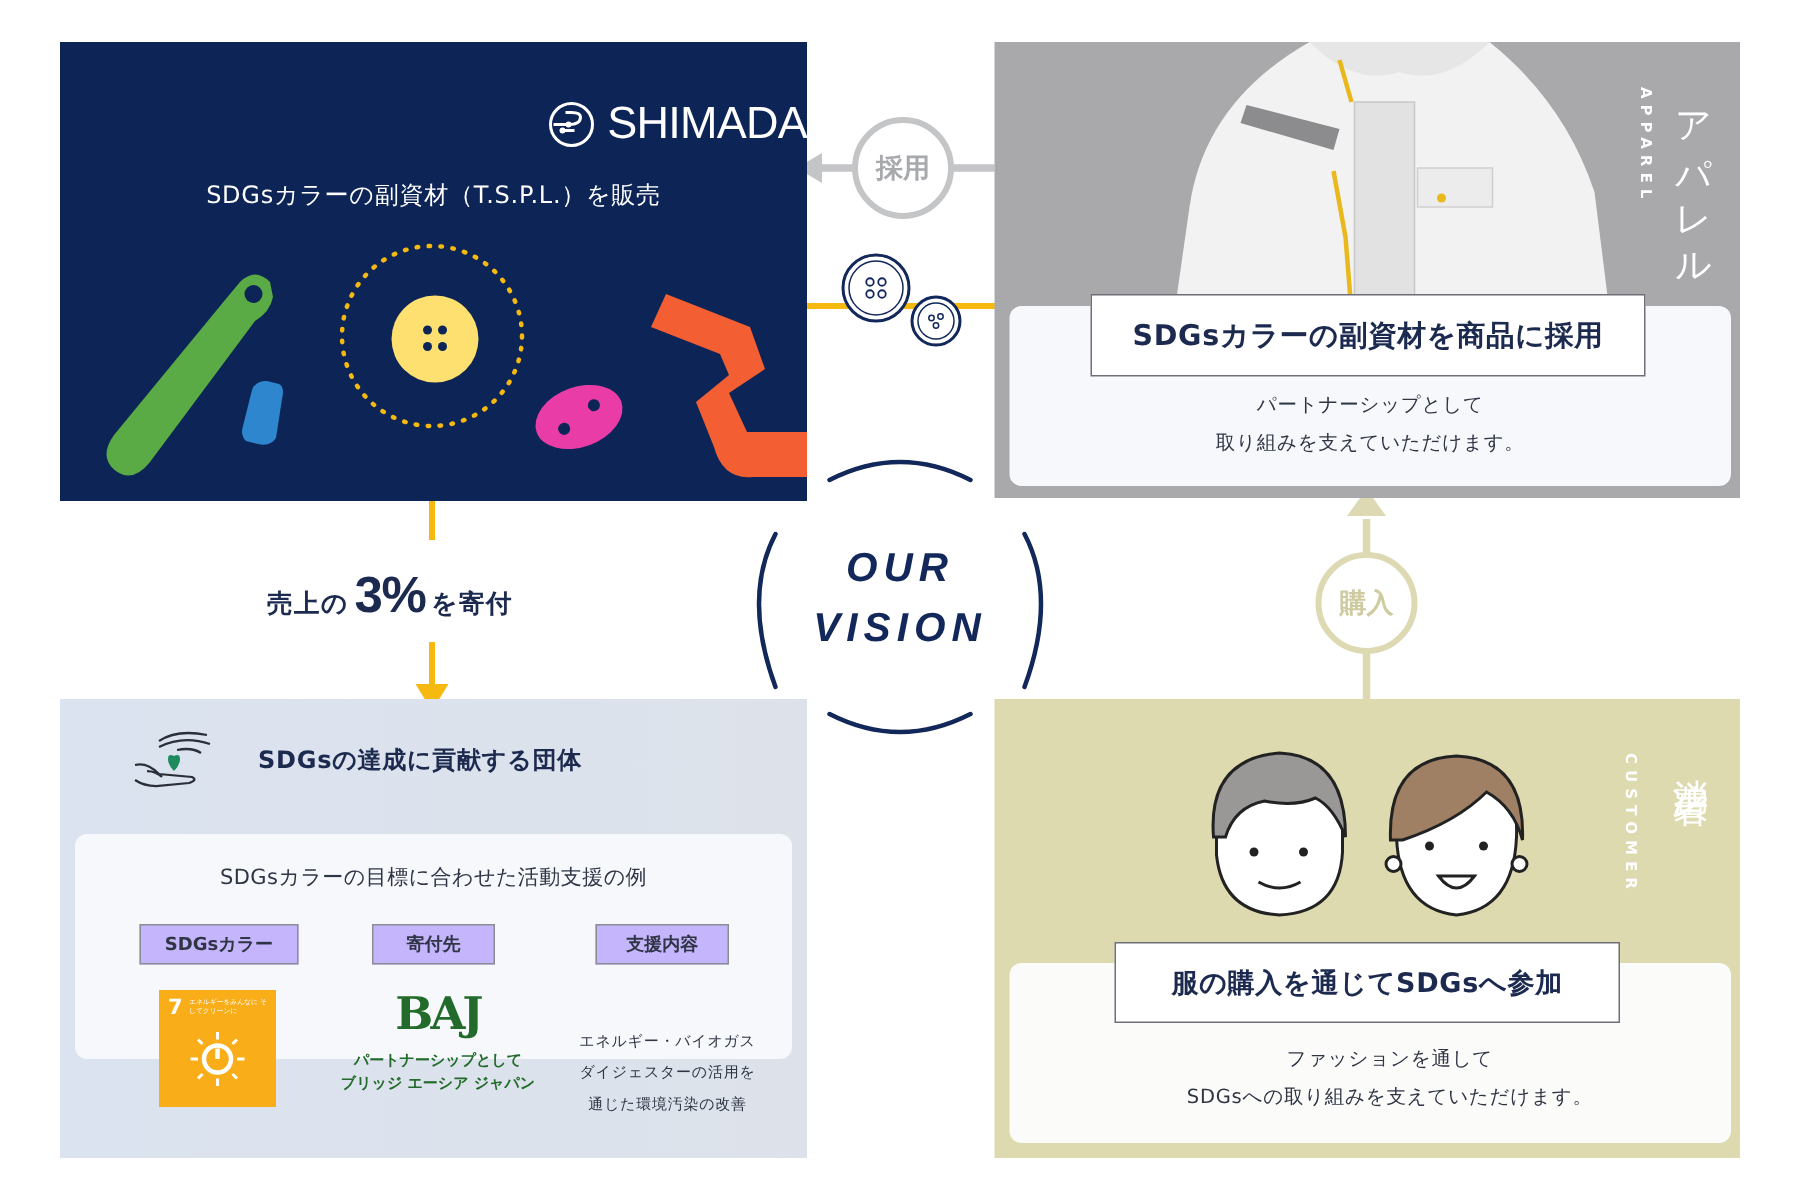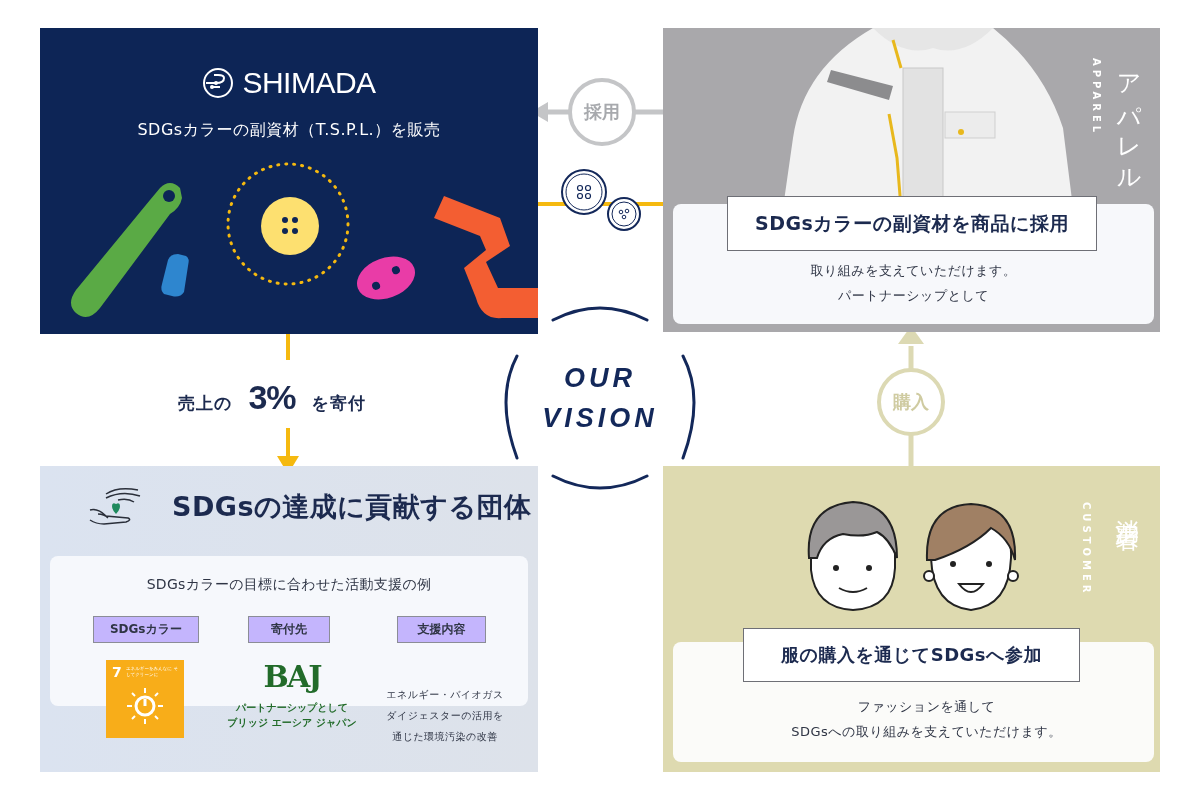"SHIMADA" .shimada-logo { justify-content: center -> flex-end }
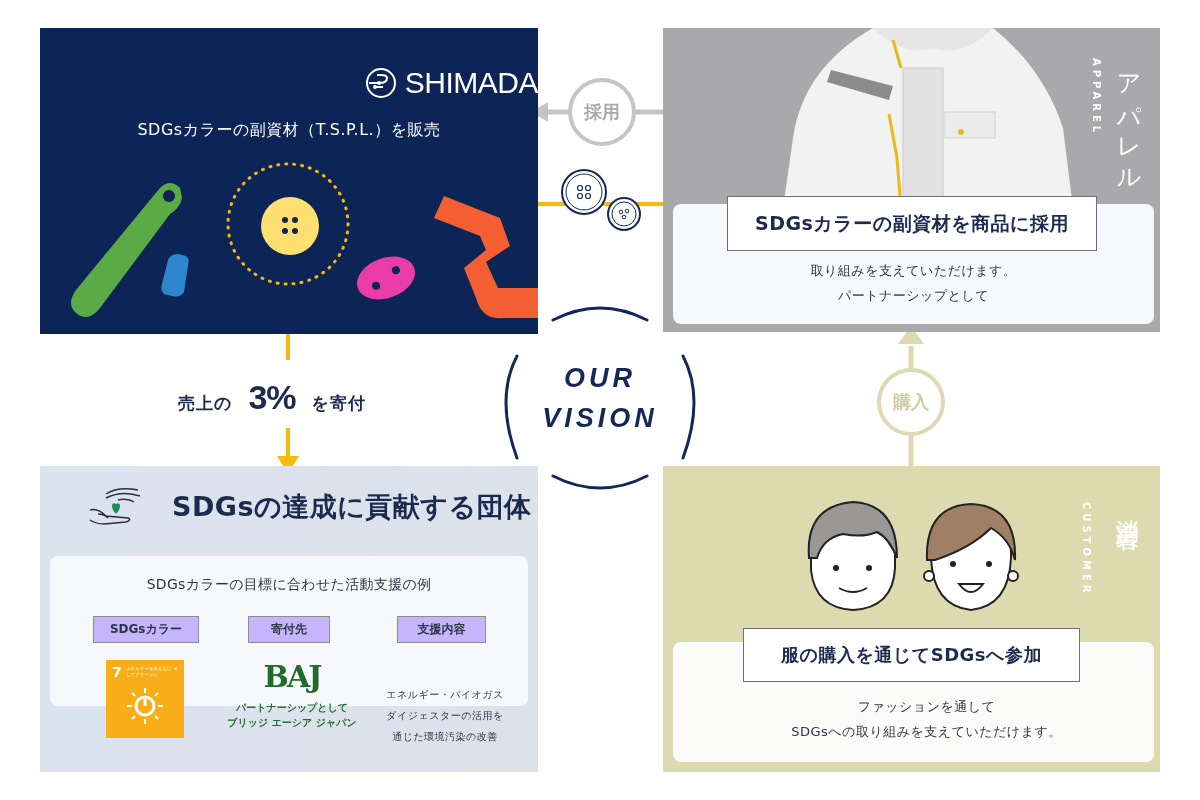"取り組みを支えていただけます。" div { order: before "パートナーシップとして" -> after "パートナーシップとして" }
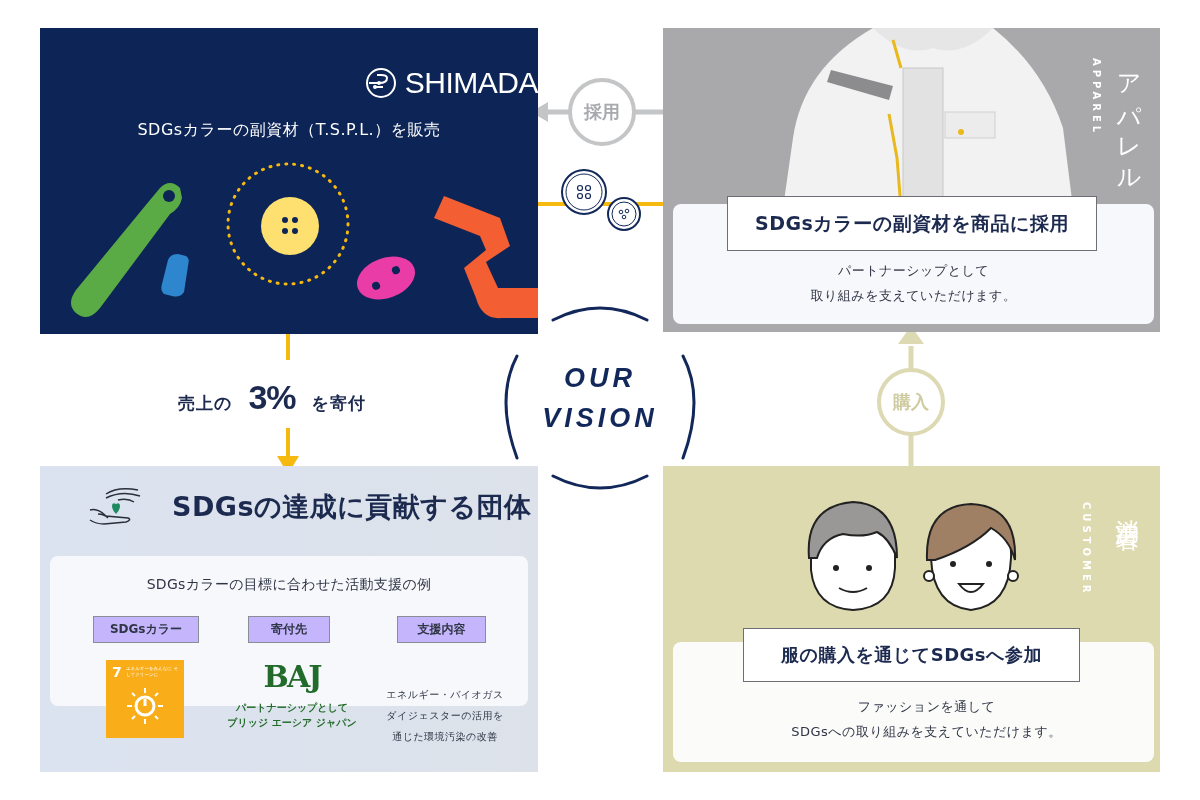"売上の" .donate-label { gap: 16px -> 4px }
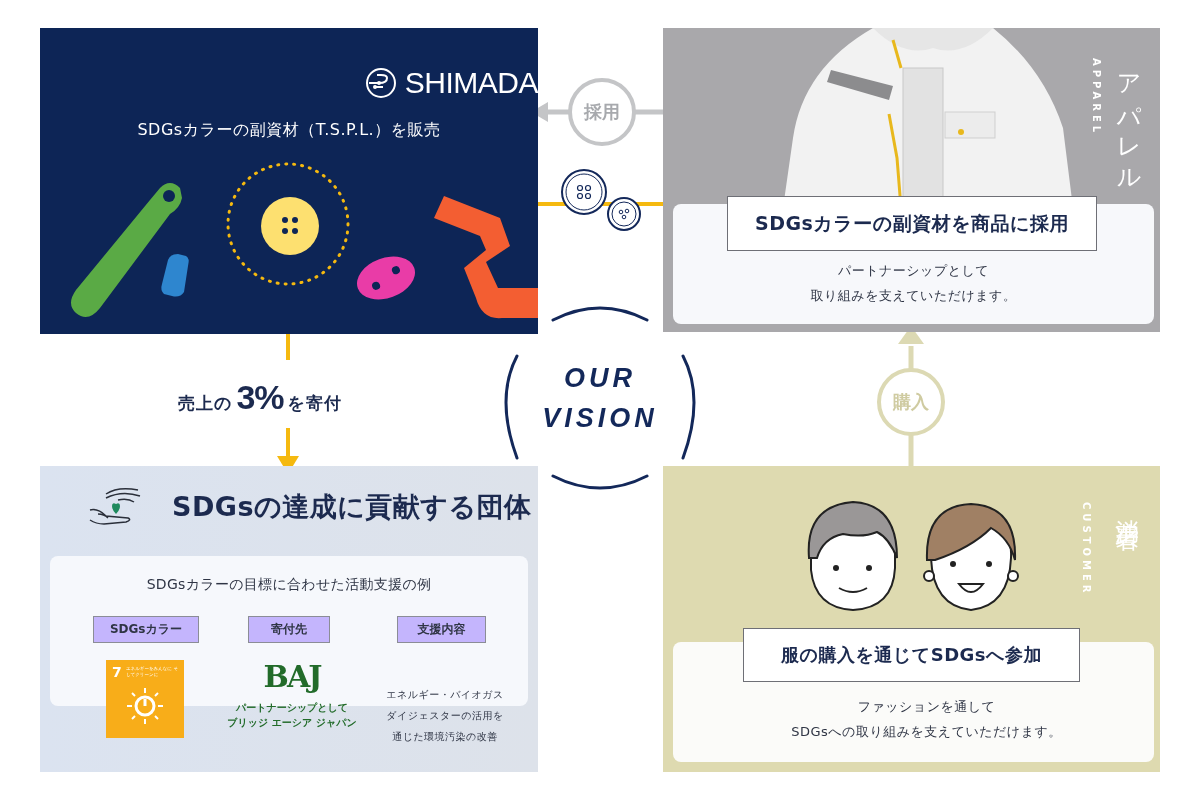"SDGsの達成に貢献する団体" .org-head .title { font-size: 27px -> 16px }
